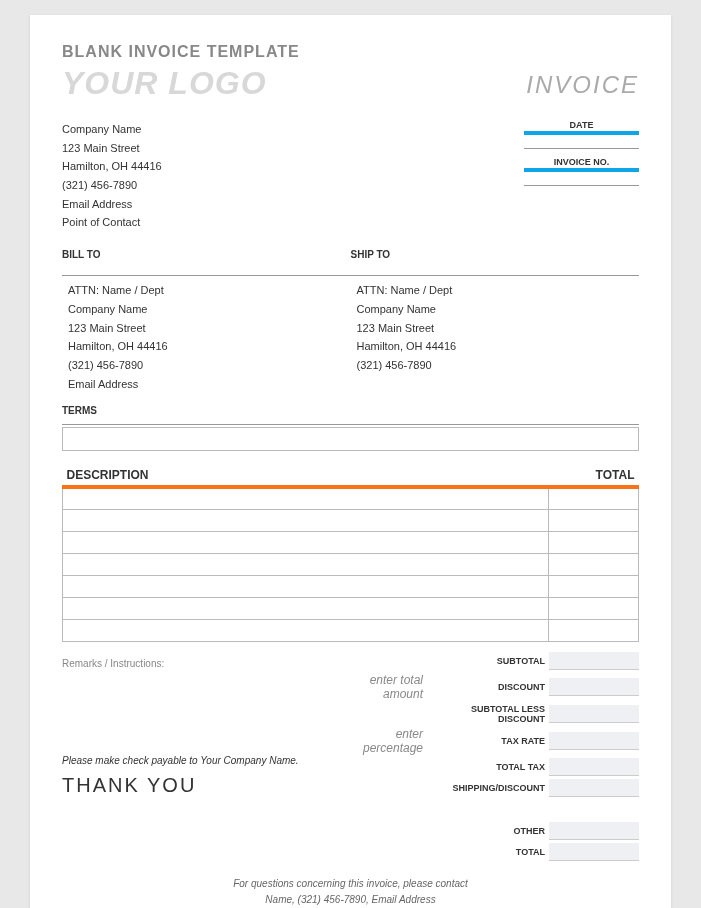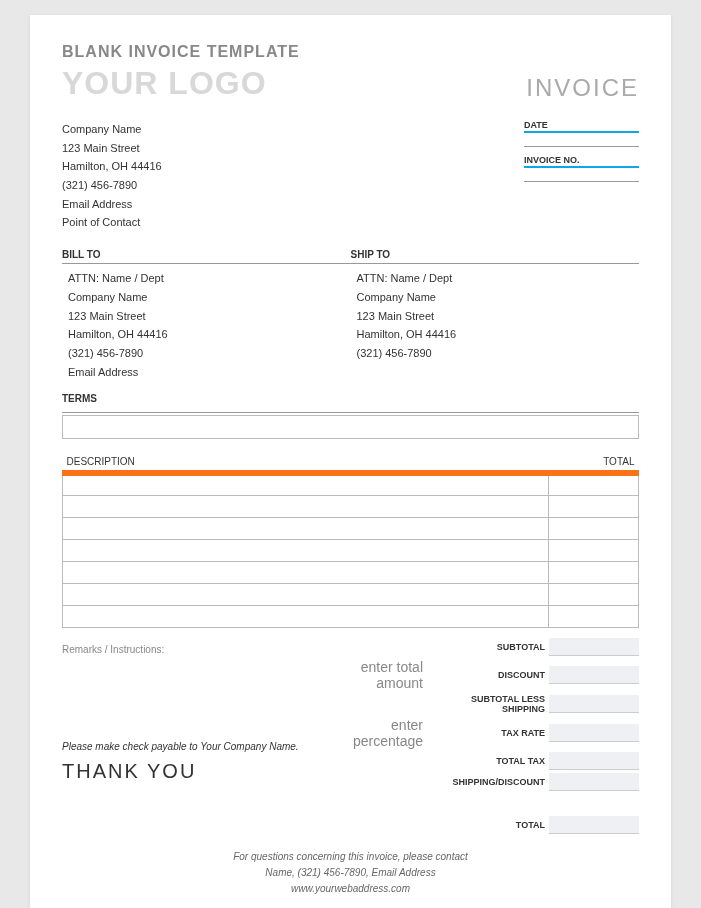"YOUR LOGO" .header-row { align-items: flex-end -> flex-start; font-style: none -> italic }
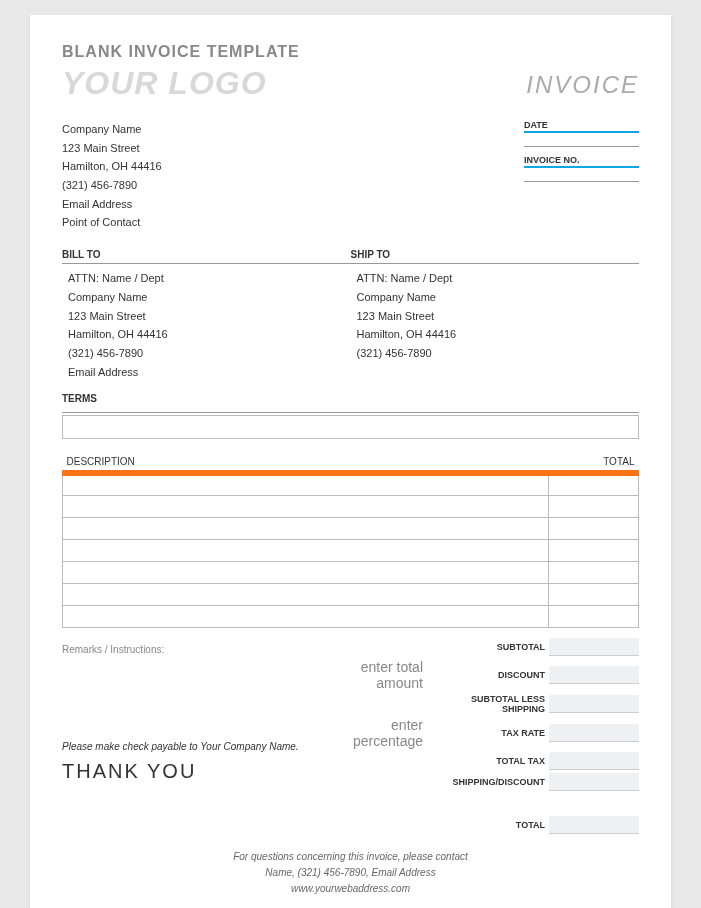"DATE" .meta-label { border-bottom: 2px solid #0ea5e9 -> 4px solid #0ea5e9; text-align: left -> center }
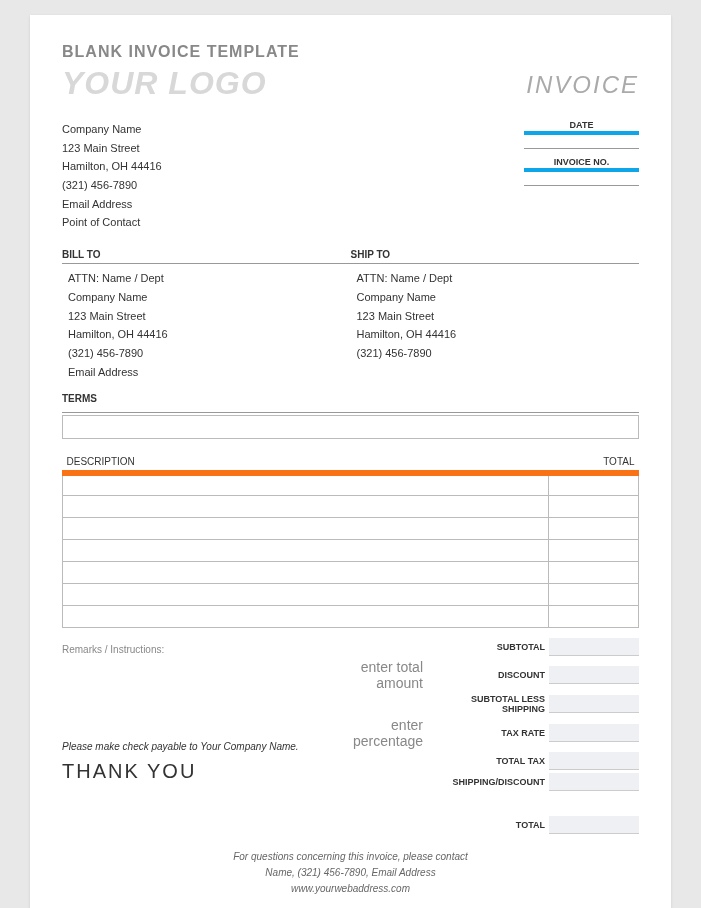"BILL TO" .addr-heading { padding-bottom: 0 -> 12px }
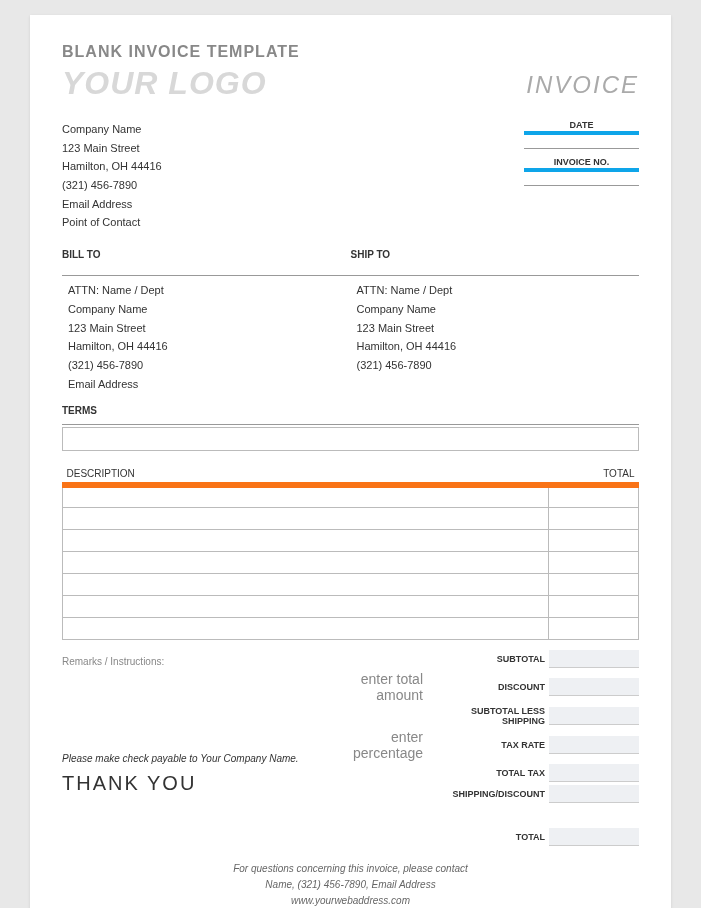"DESCRIPTION" .item-table th { border-bottom: 6px solid #f97316 -> 4px solid #f97316; font-size: 10px -> 12px; font-weight: normal -> bold }
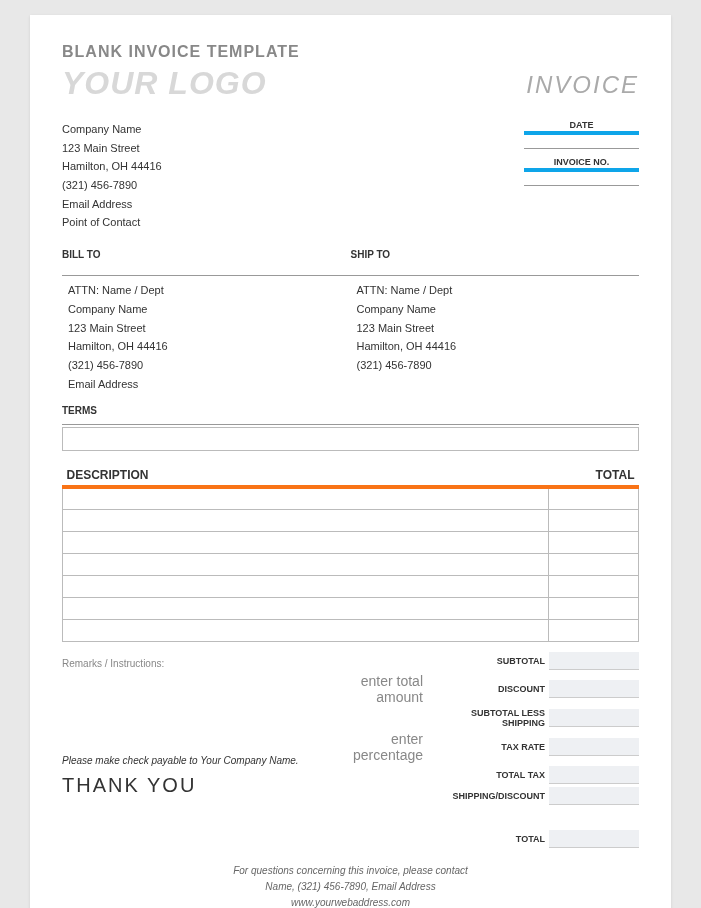"enter total amount" .total-hint { font-size: 14px -> 12px; font-style: none -> italic }
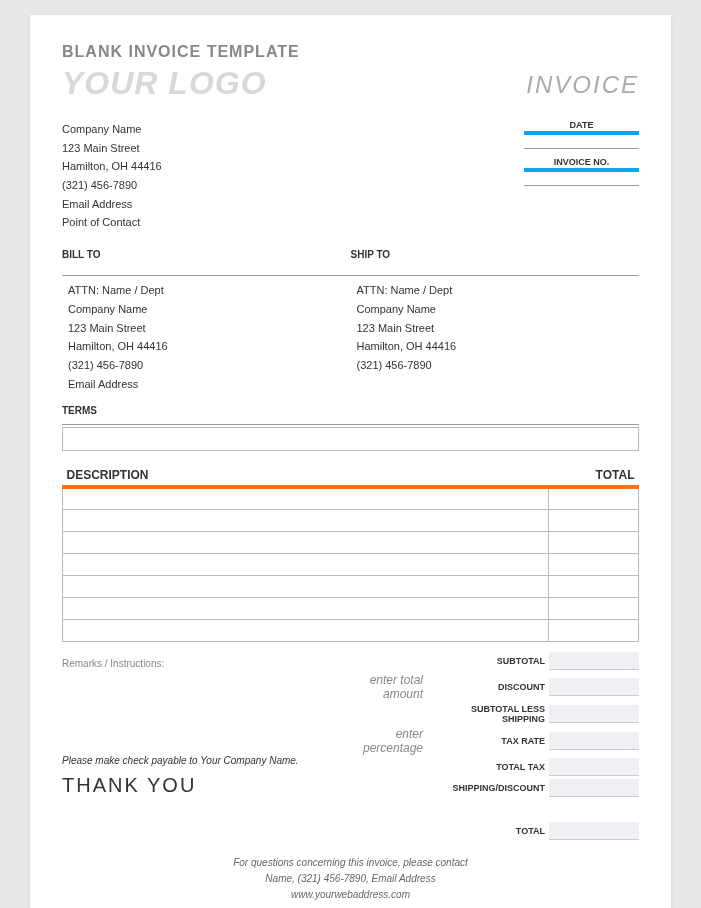"SUBTOTAL LESS SHIPPING" span.total-label { text: SHIPPING -> DISCOUNT }
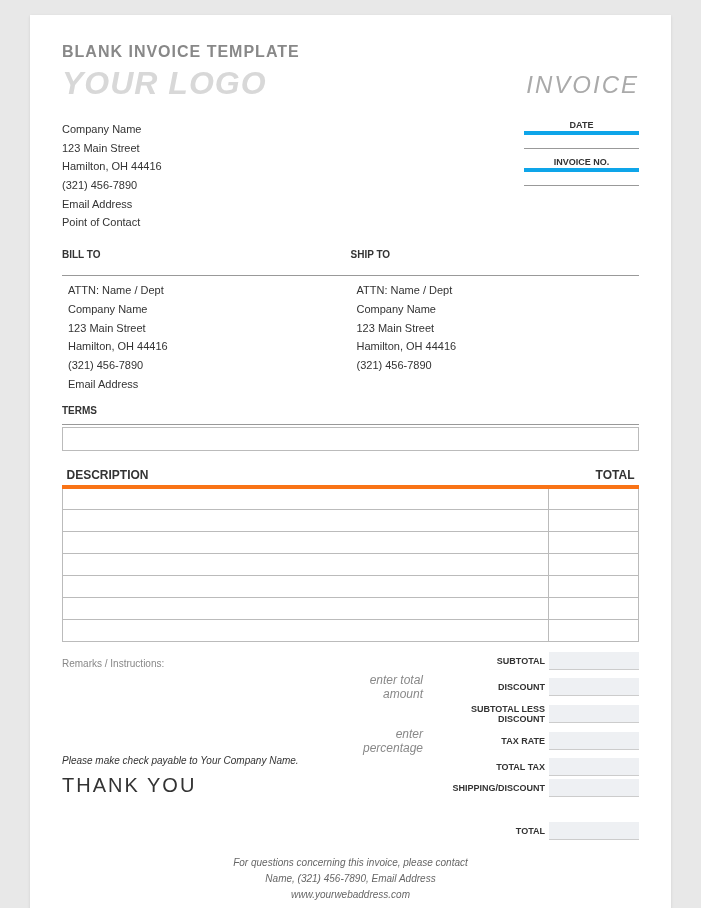"OTHER" div.total-row { html: none -> <div> <span>.</span> <span>OTHER</span> <div></div> </div> }
